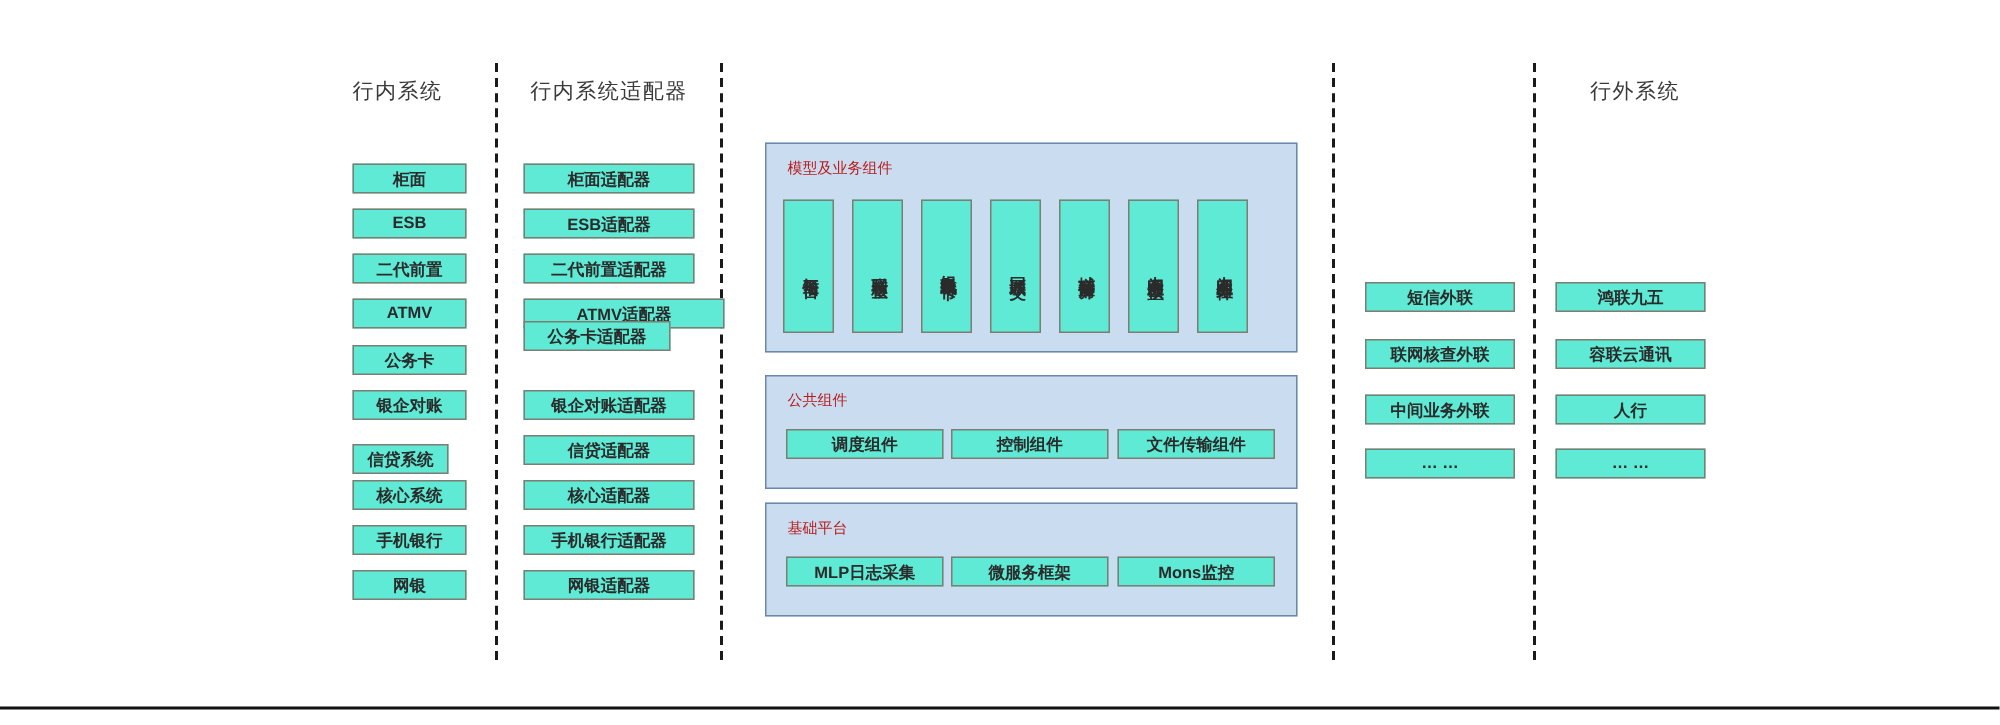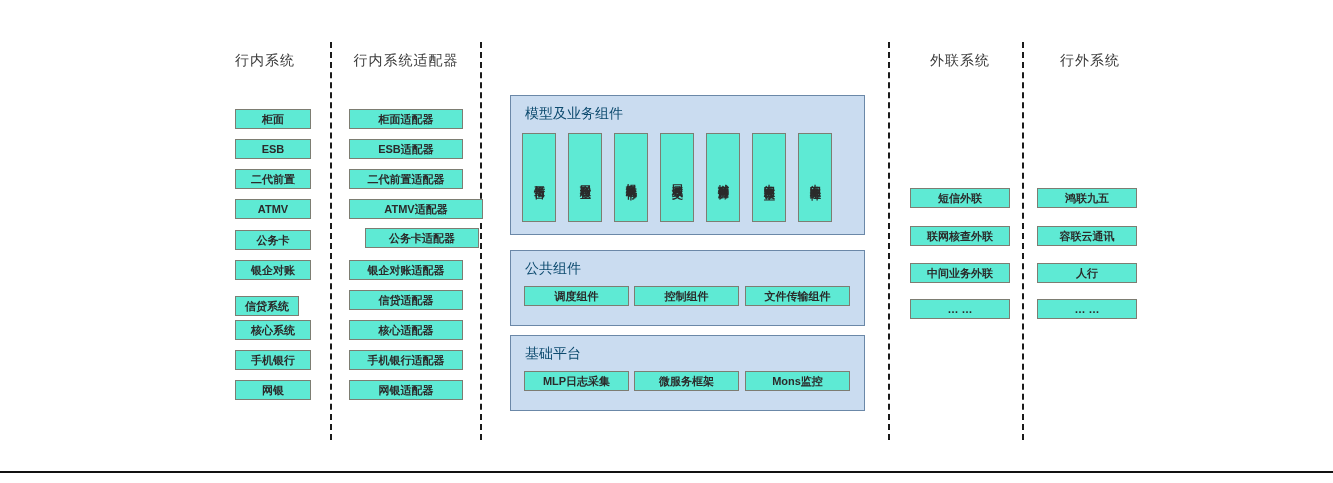"外联系统" div.col-header { html: <div>外联系统</div> -> none }
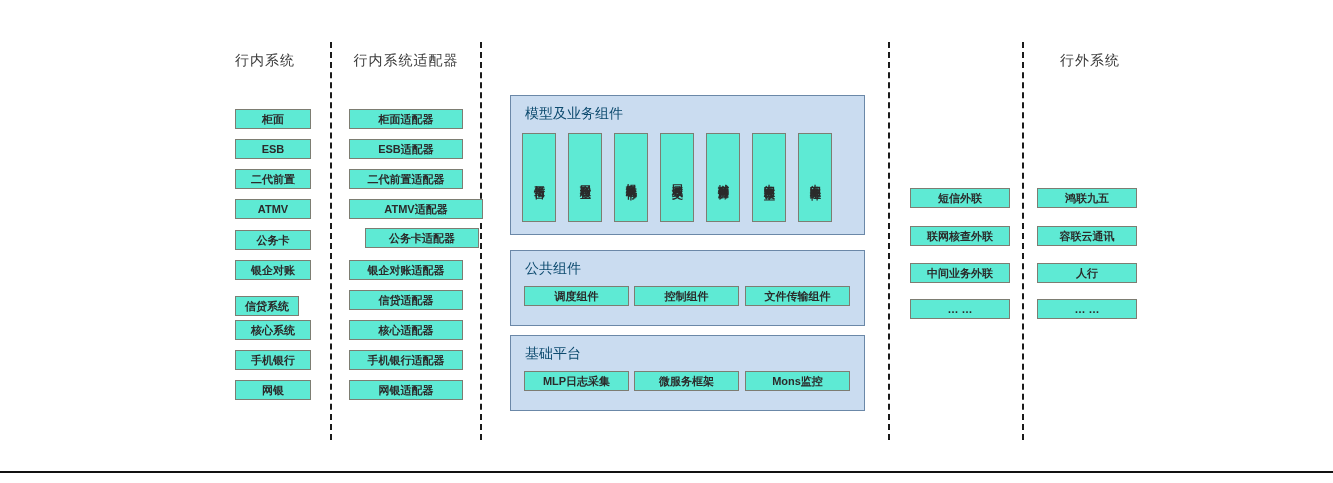"模型及业务组件" .panel-title { color: #0c4a6e -> #b91c1c; font-size: 14px -> 10px }
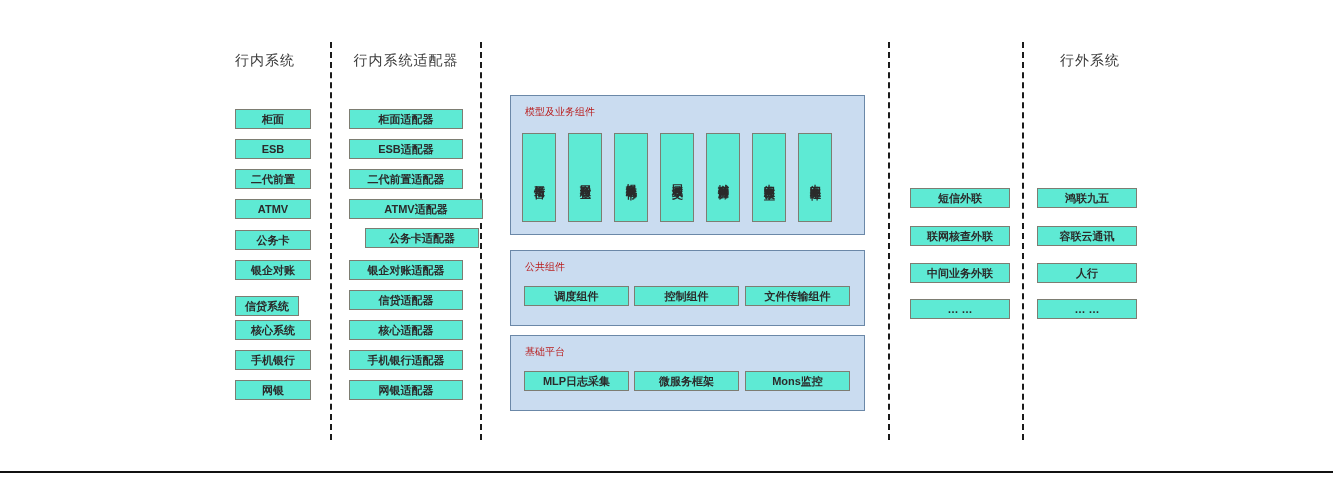"公务卡适配器" div.node { margin-left: 16px -> none; top: 228px -> 214px; width: 114px -> 98px }
